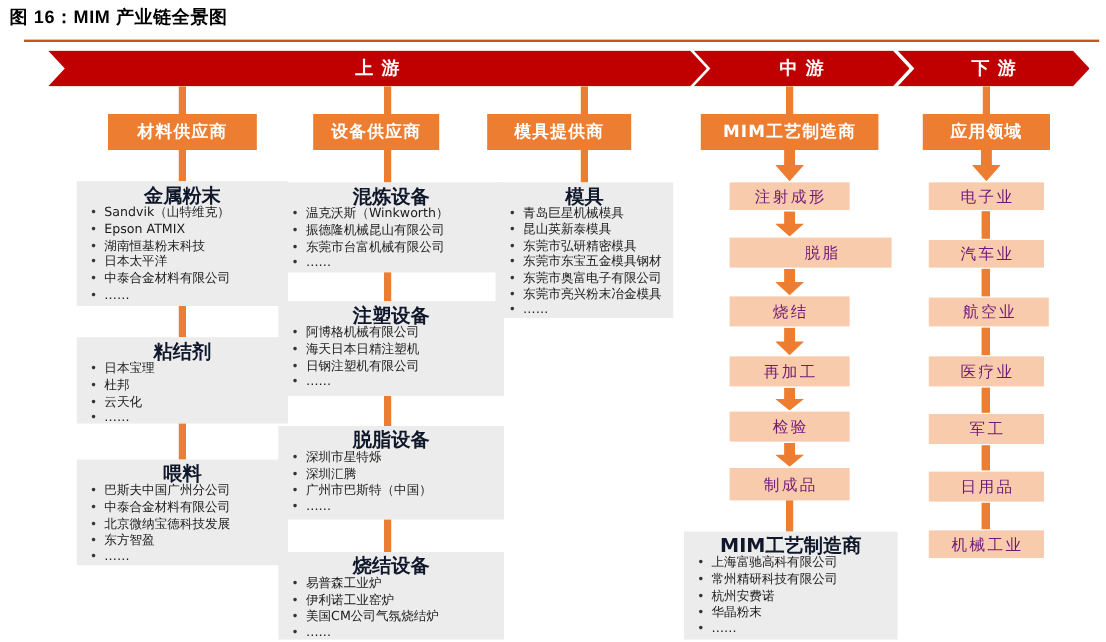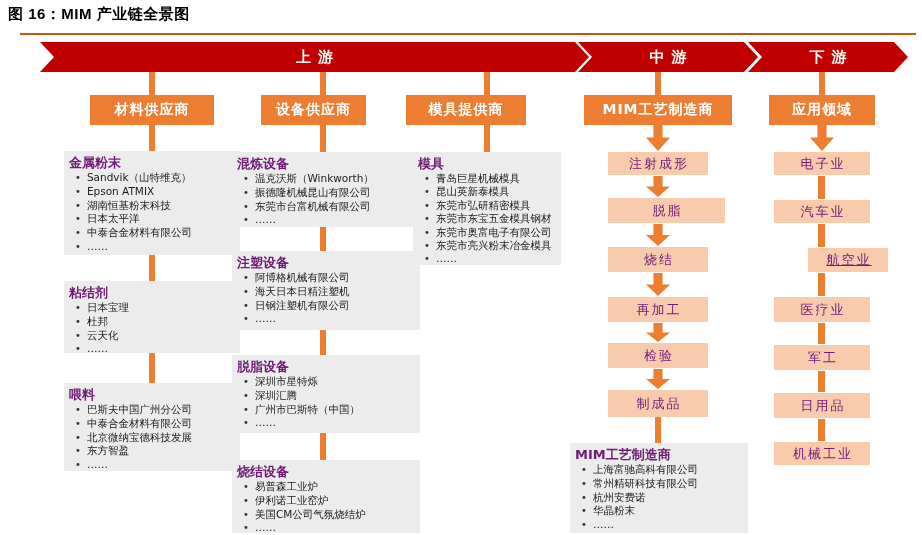"金属粉末" .btitle { color: #701a75 -> #0f172a; font-size: 13px -> 16px; text-align: none -> center }
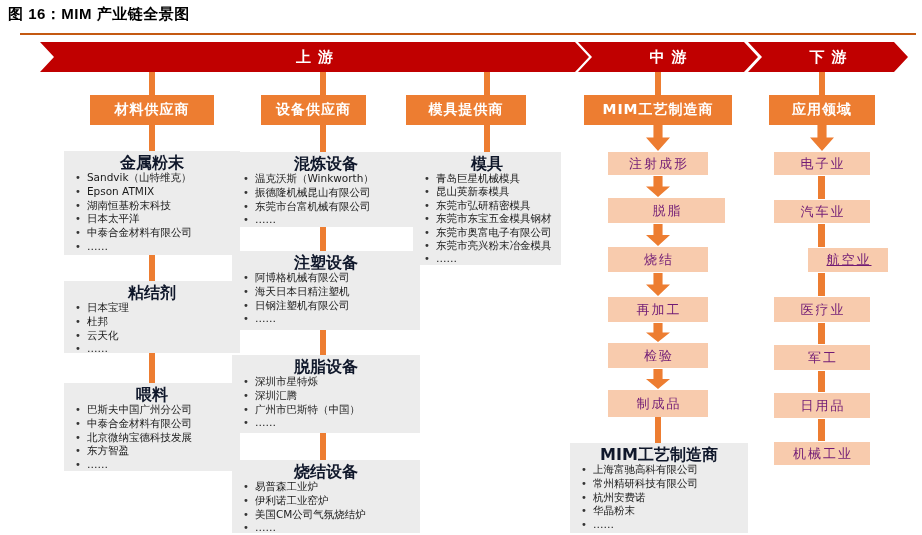"脱脂" div.flowbox { padding-left: none -> 18px }
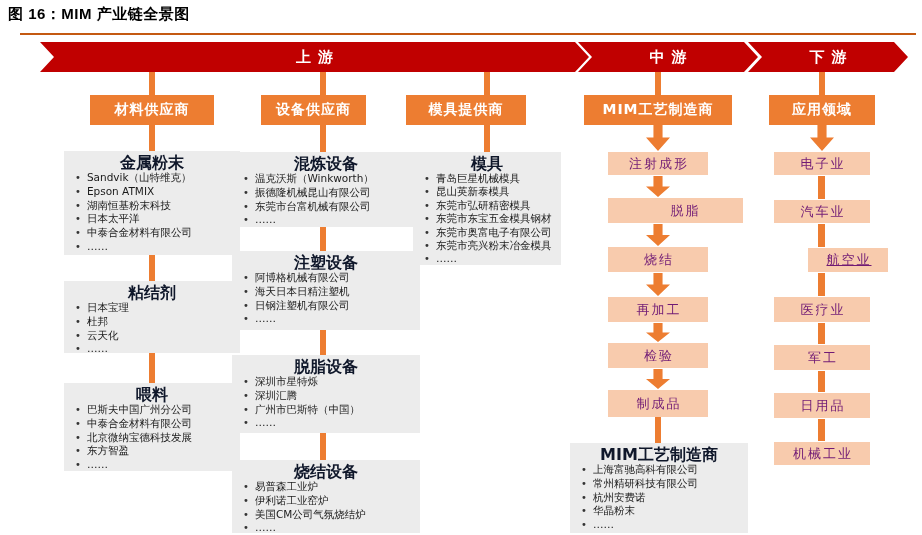"航空业" div.flowbox { left: 808px -> 774px; text-decoration: underline -> none; width: 80px -> 100px }
